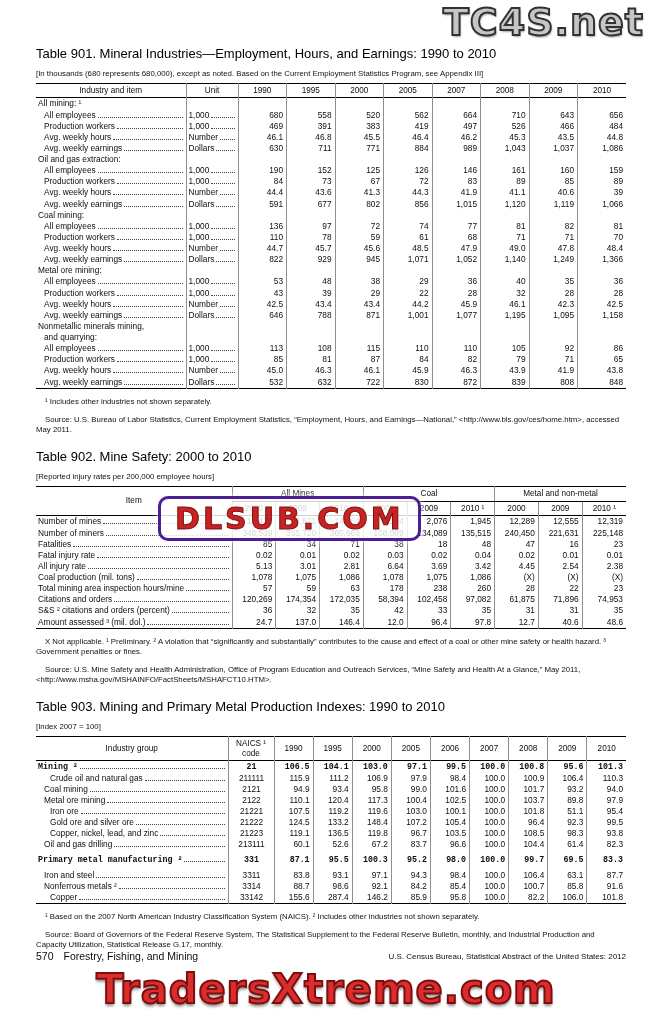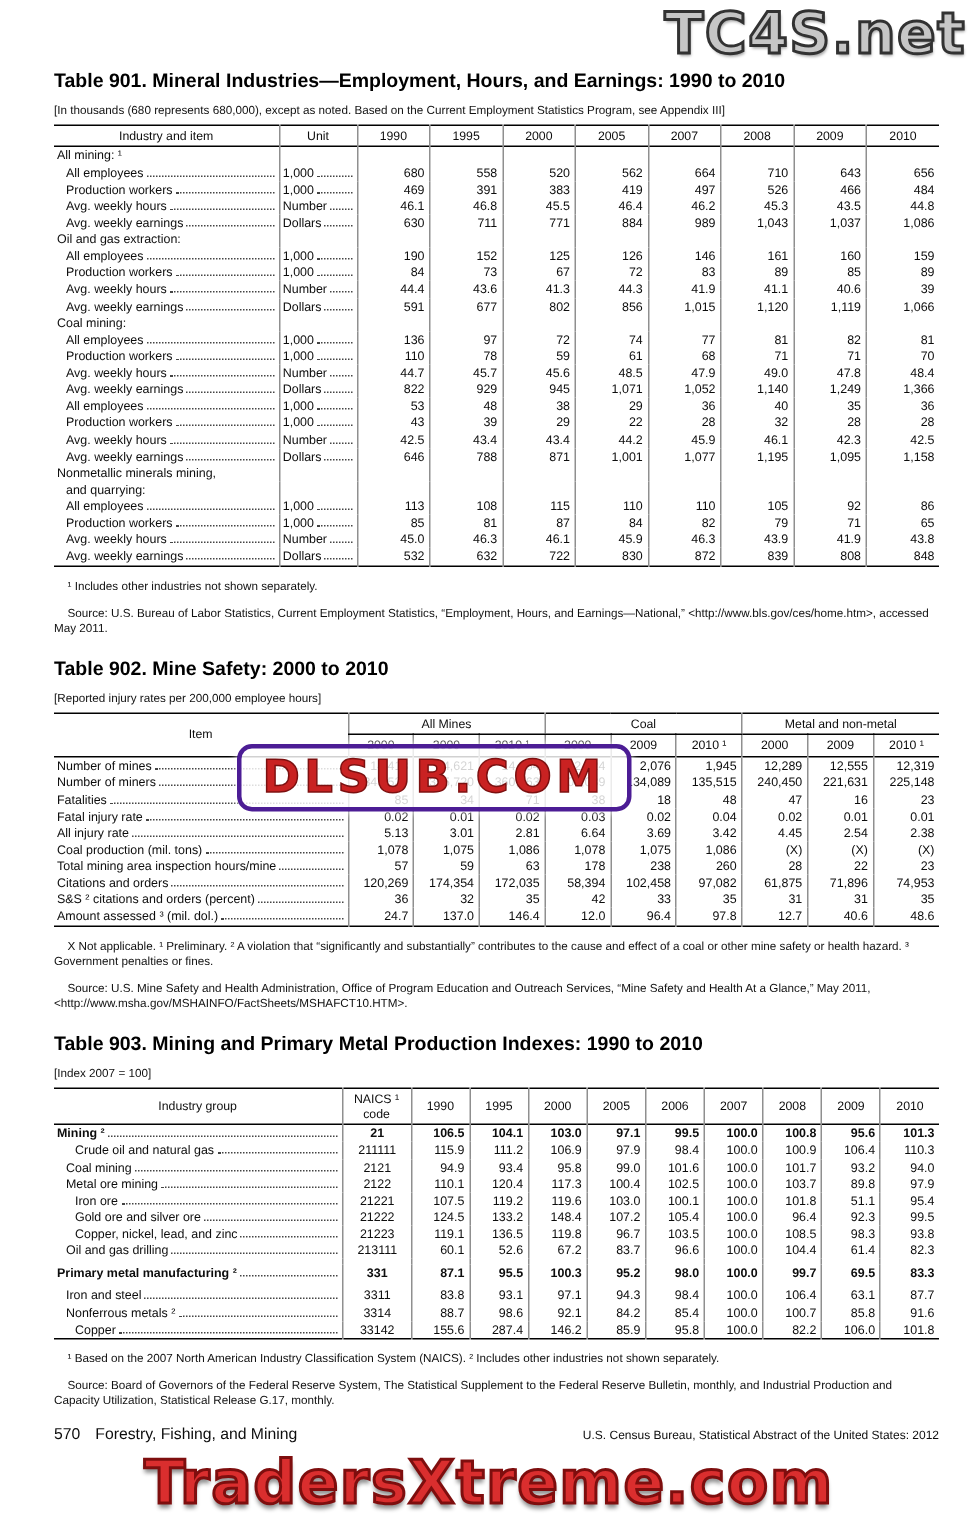"Table 901. Mineral" .tbl-title { font-weight: bold -> normal }
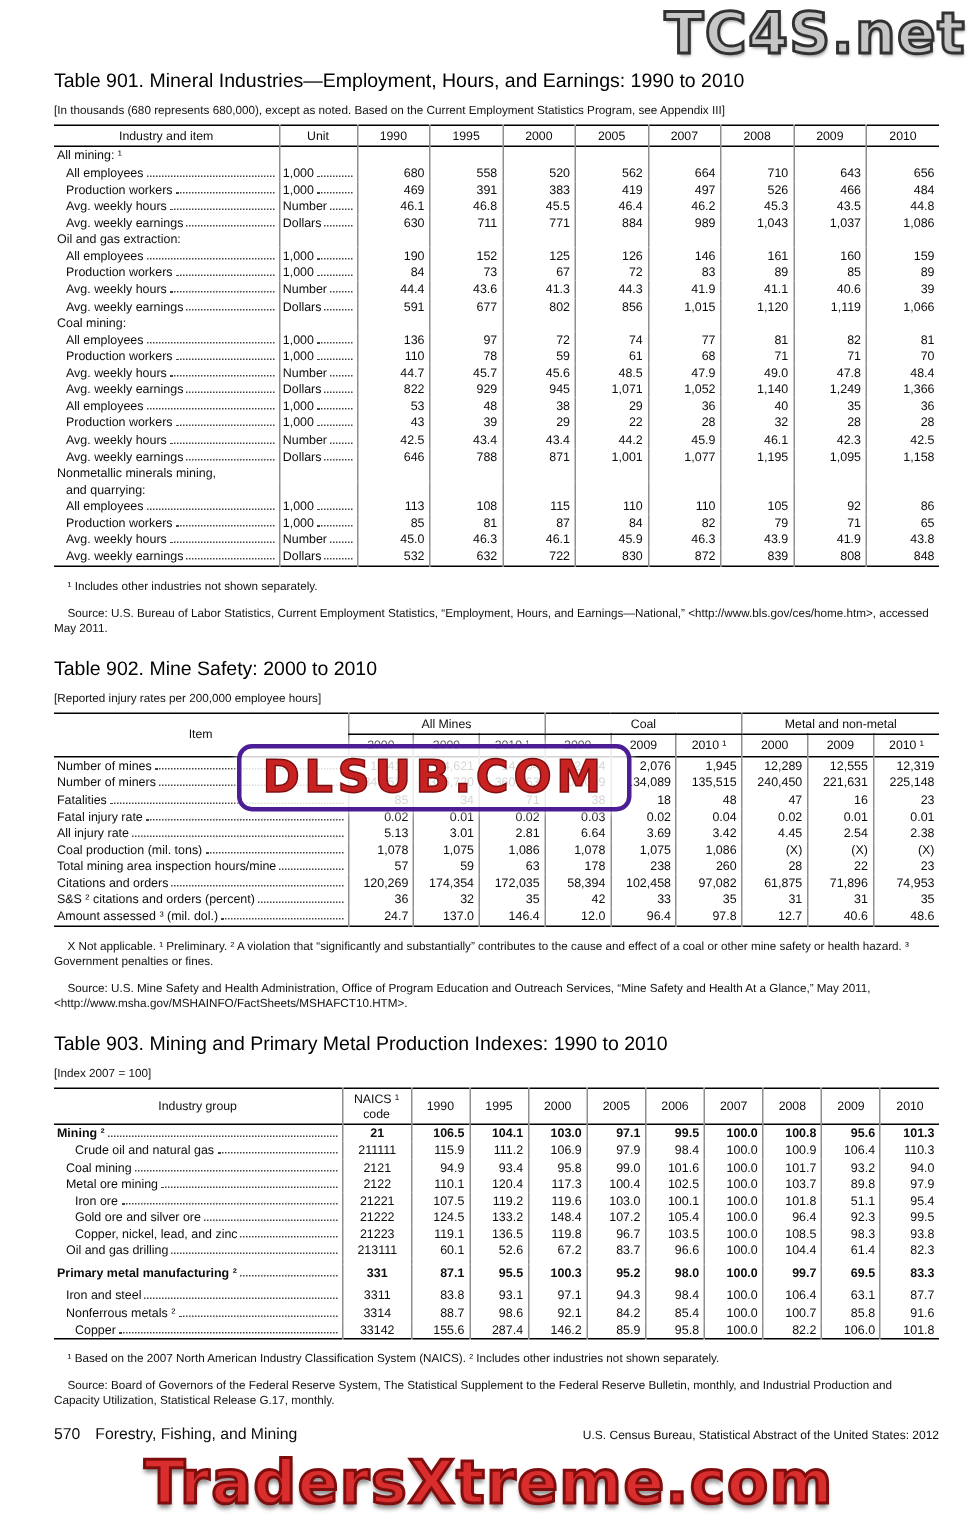"Metal ore mining:" tr { html: none -> <tr> <td> <div> <span>Metal ore mining:</span> </div> </td> <td></td> <td></td> <td></td> <td></td> <td></td> <td></td> <td></td> <td></td> <td></td> </tr> }
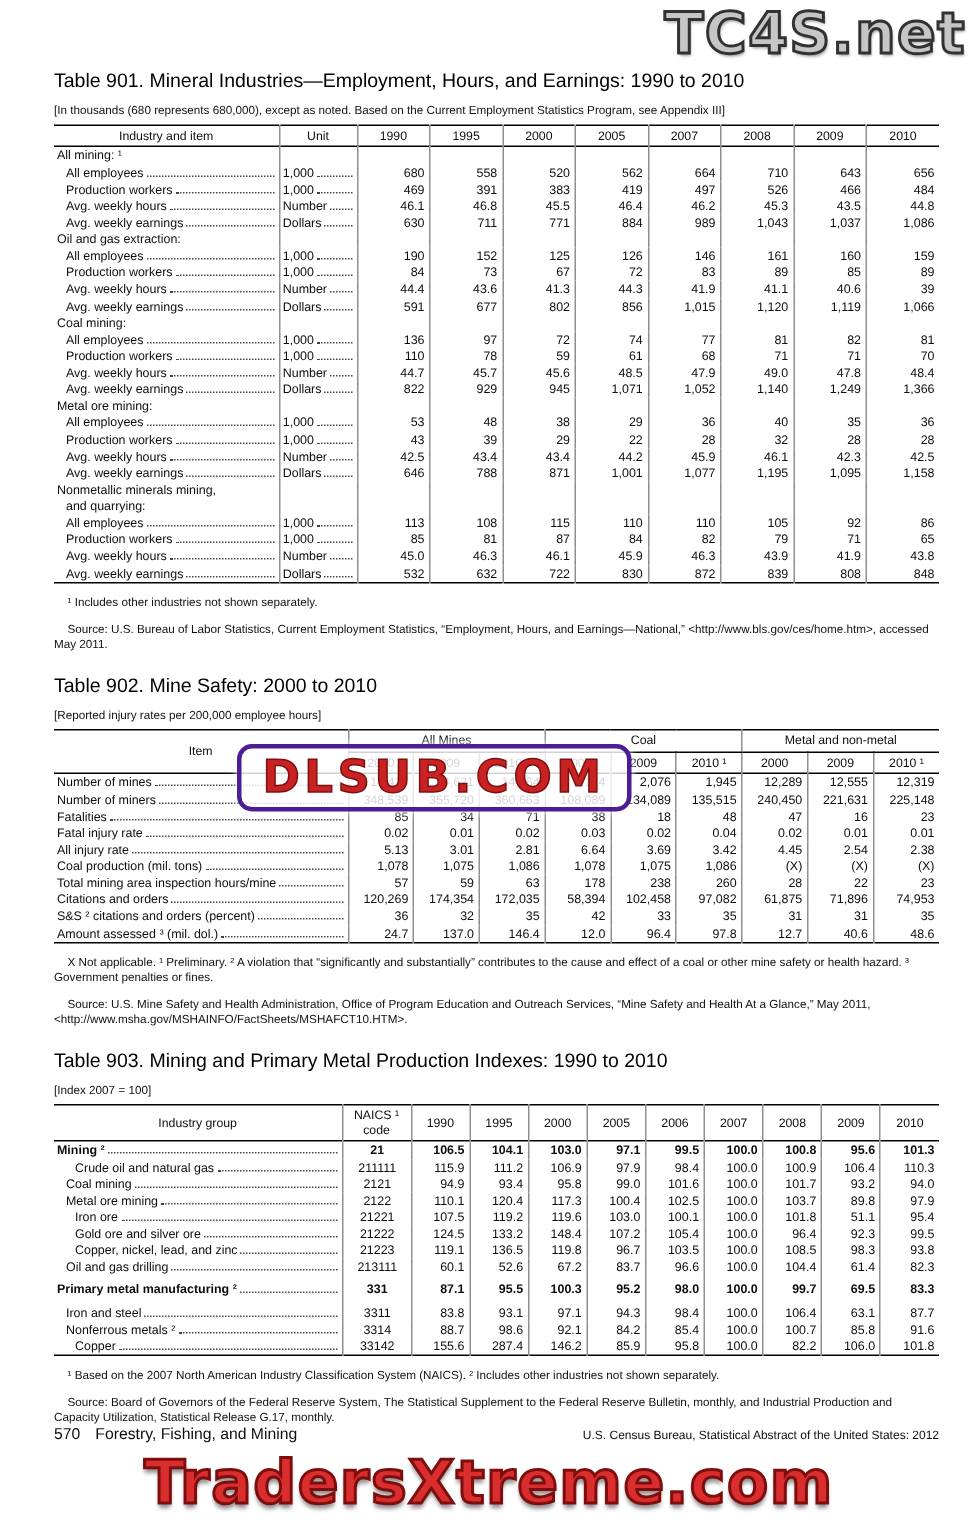"Mining ²" tr.b td { font-family: none -> Liberation Mono, monospace }
